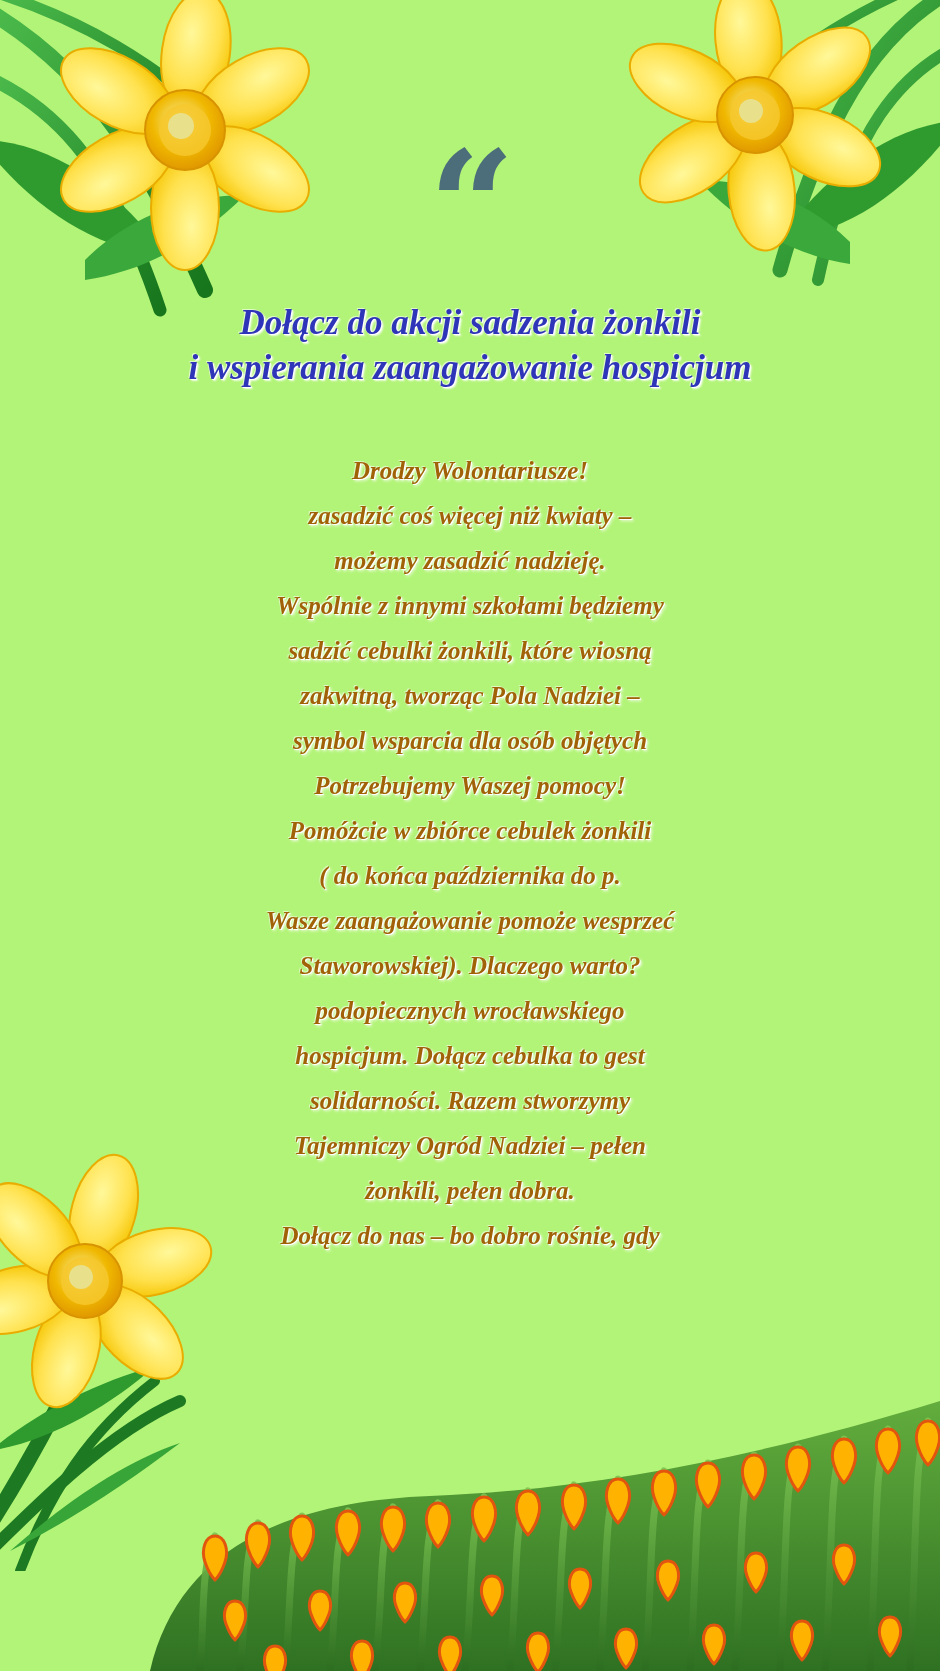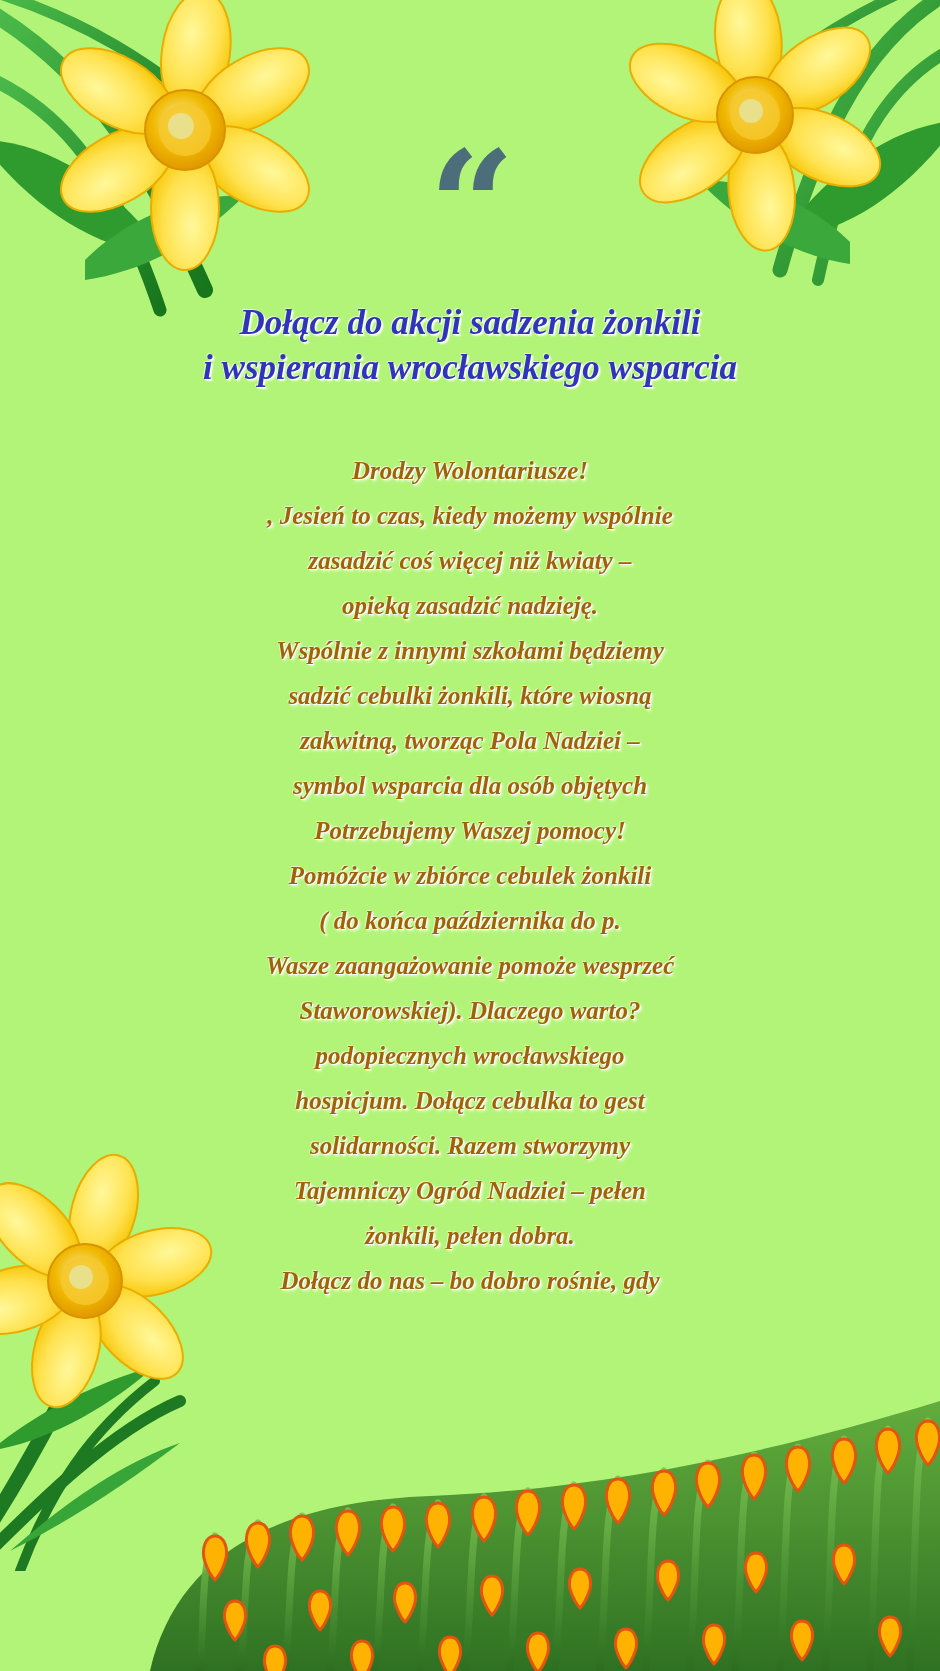"i wspierania wrocławskiego wsparcia" span.line { text: wrocławskiego wsparcia -> zaangażowanie hospicjum }
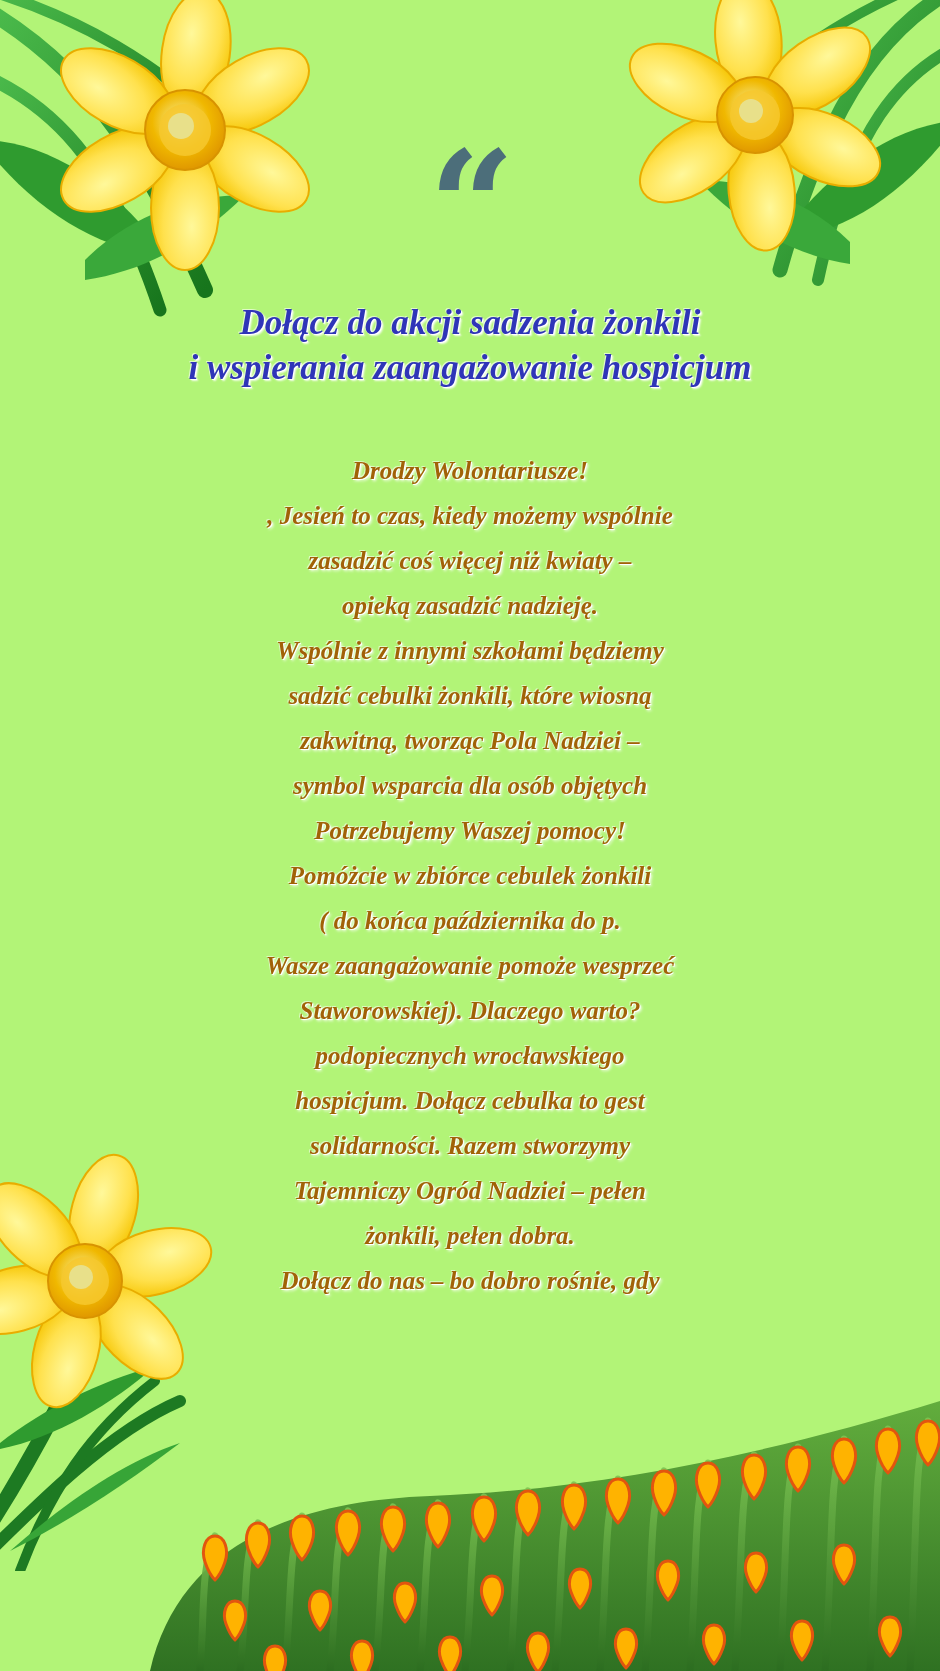", Jesień to czas, kiedy" span.line { html: <span>, Jesień to czas, kiedy możemy wspólnie</span> -> none }
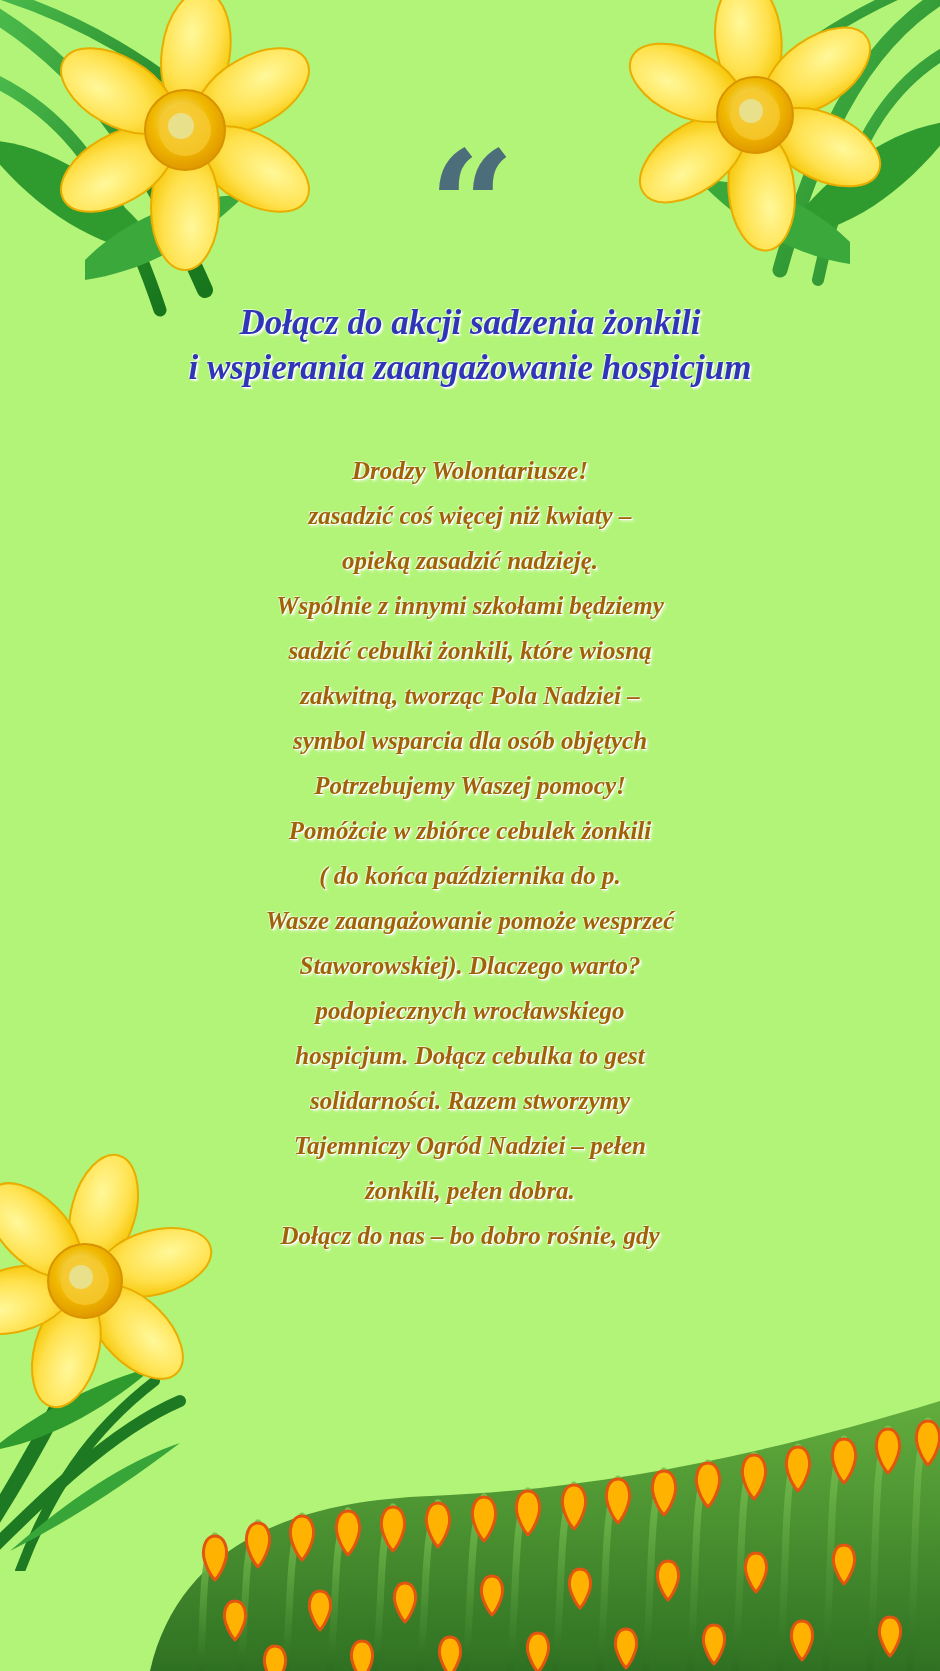"opieką zasadzić nadzieję." span.line { text: opieką -> możemy }
